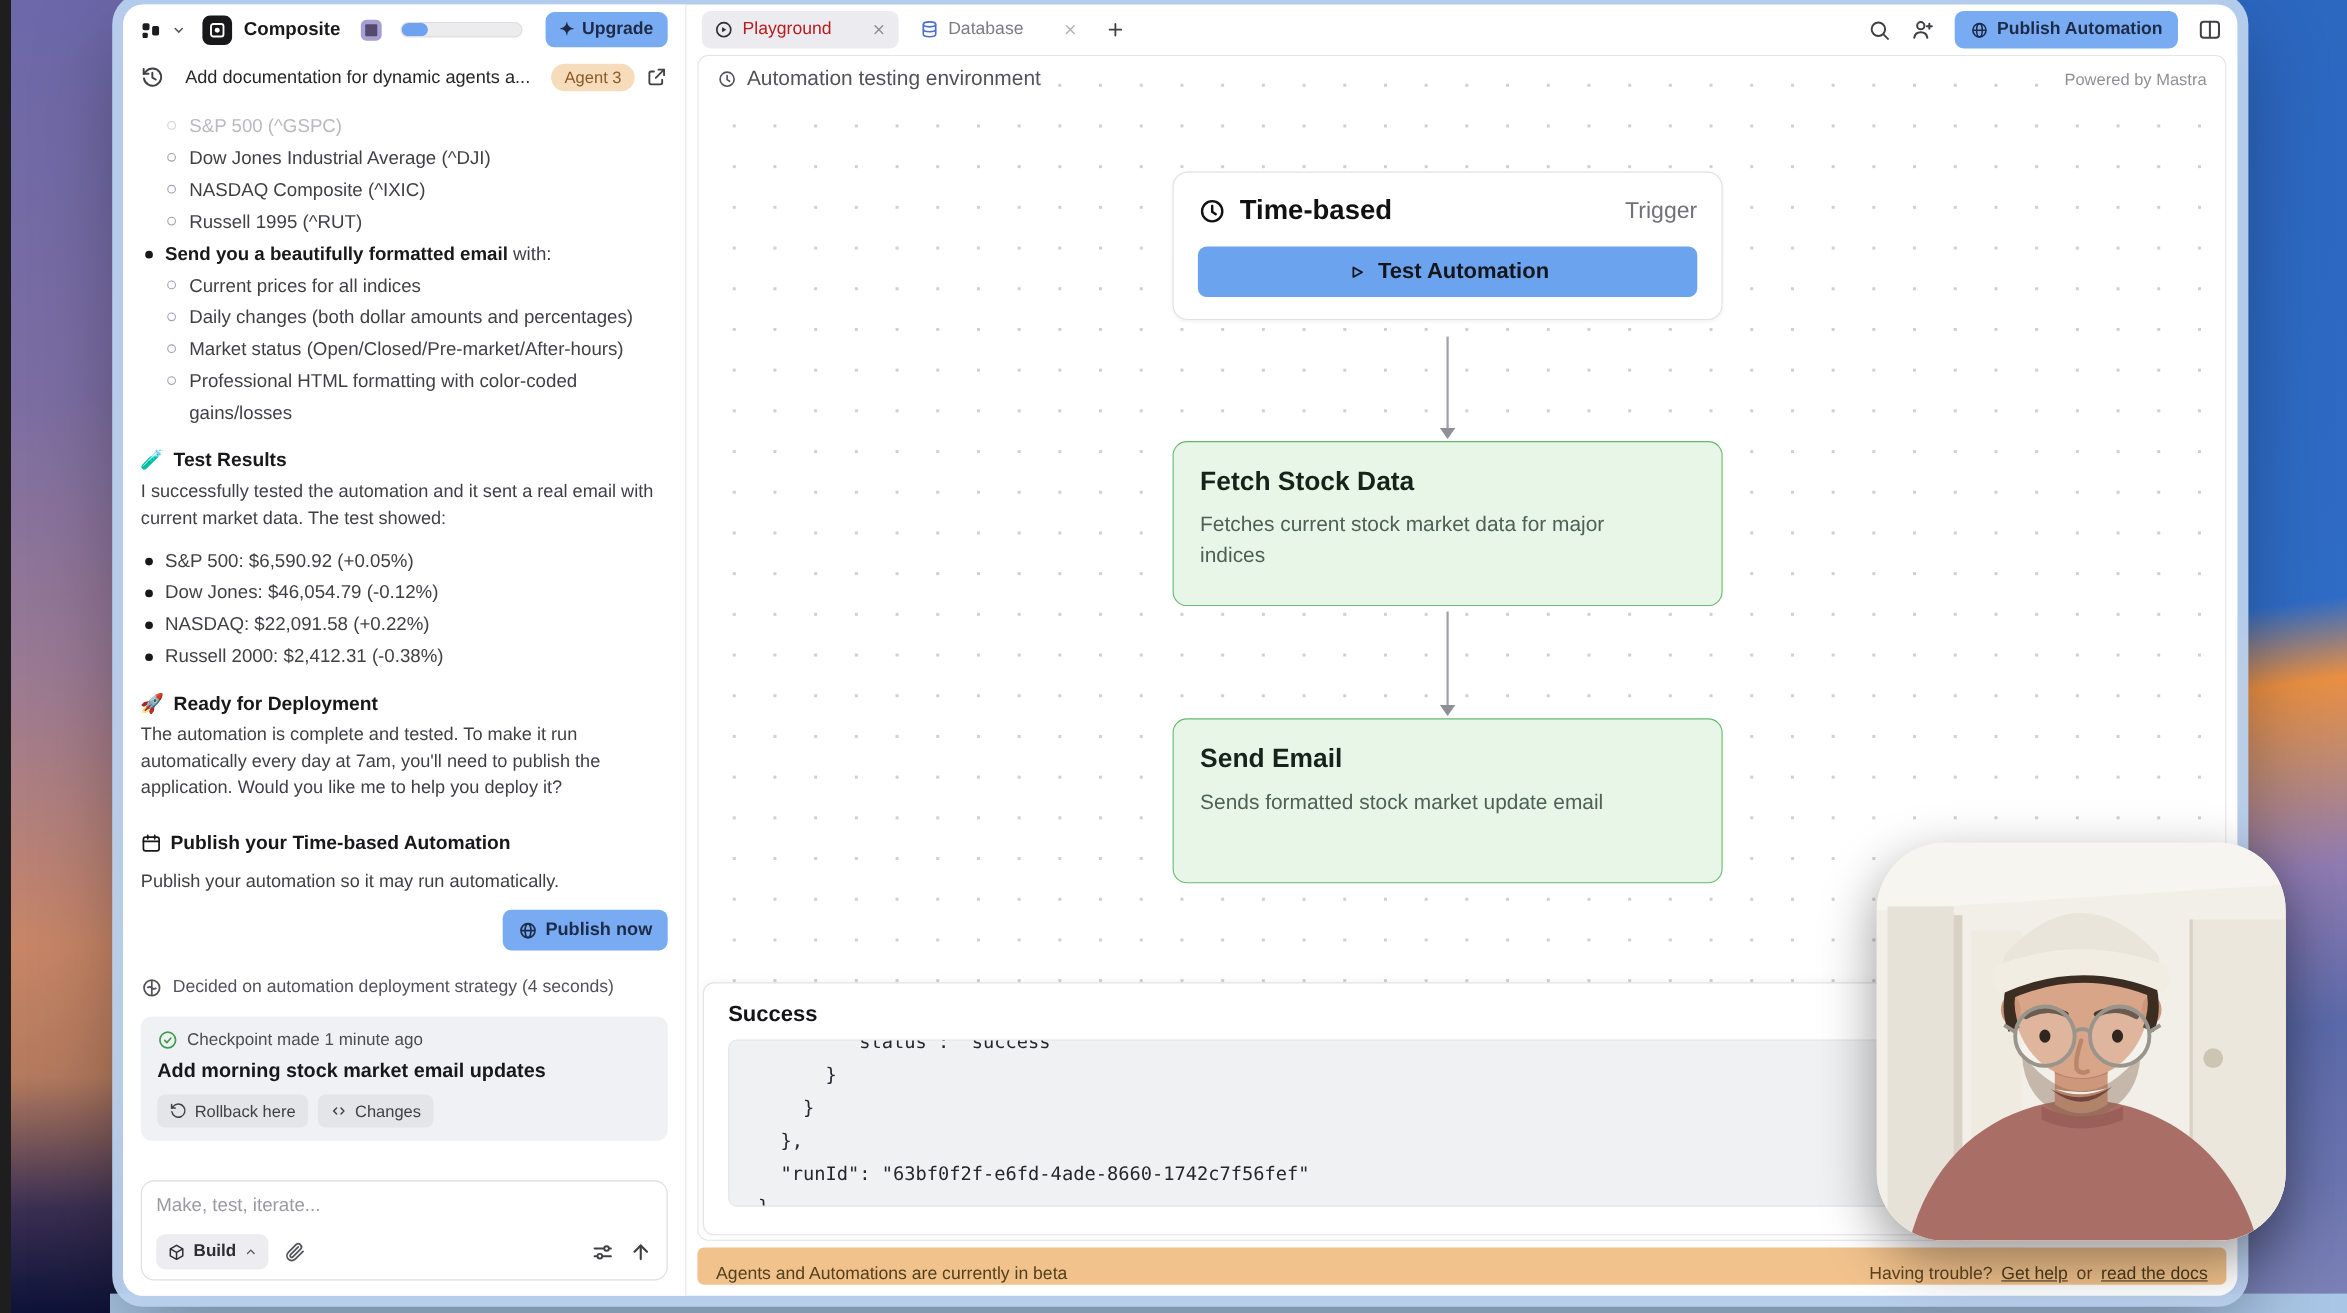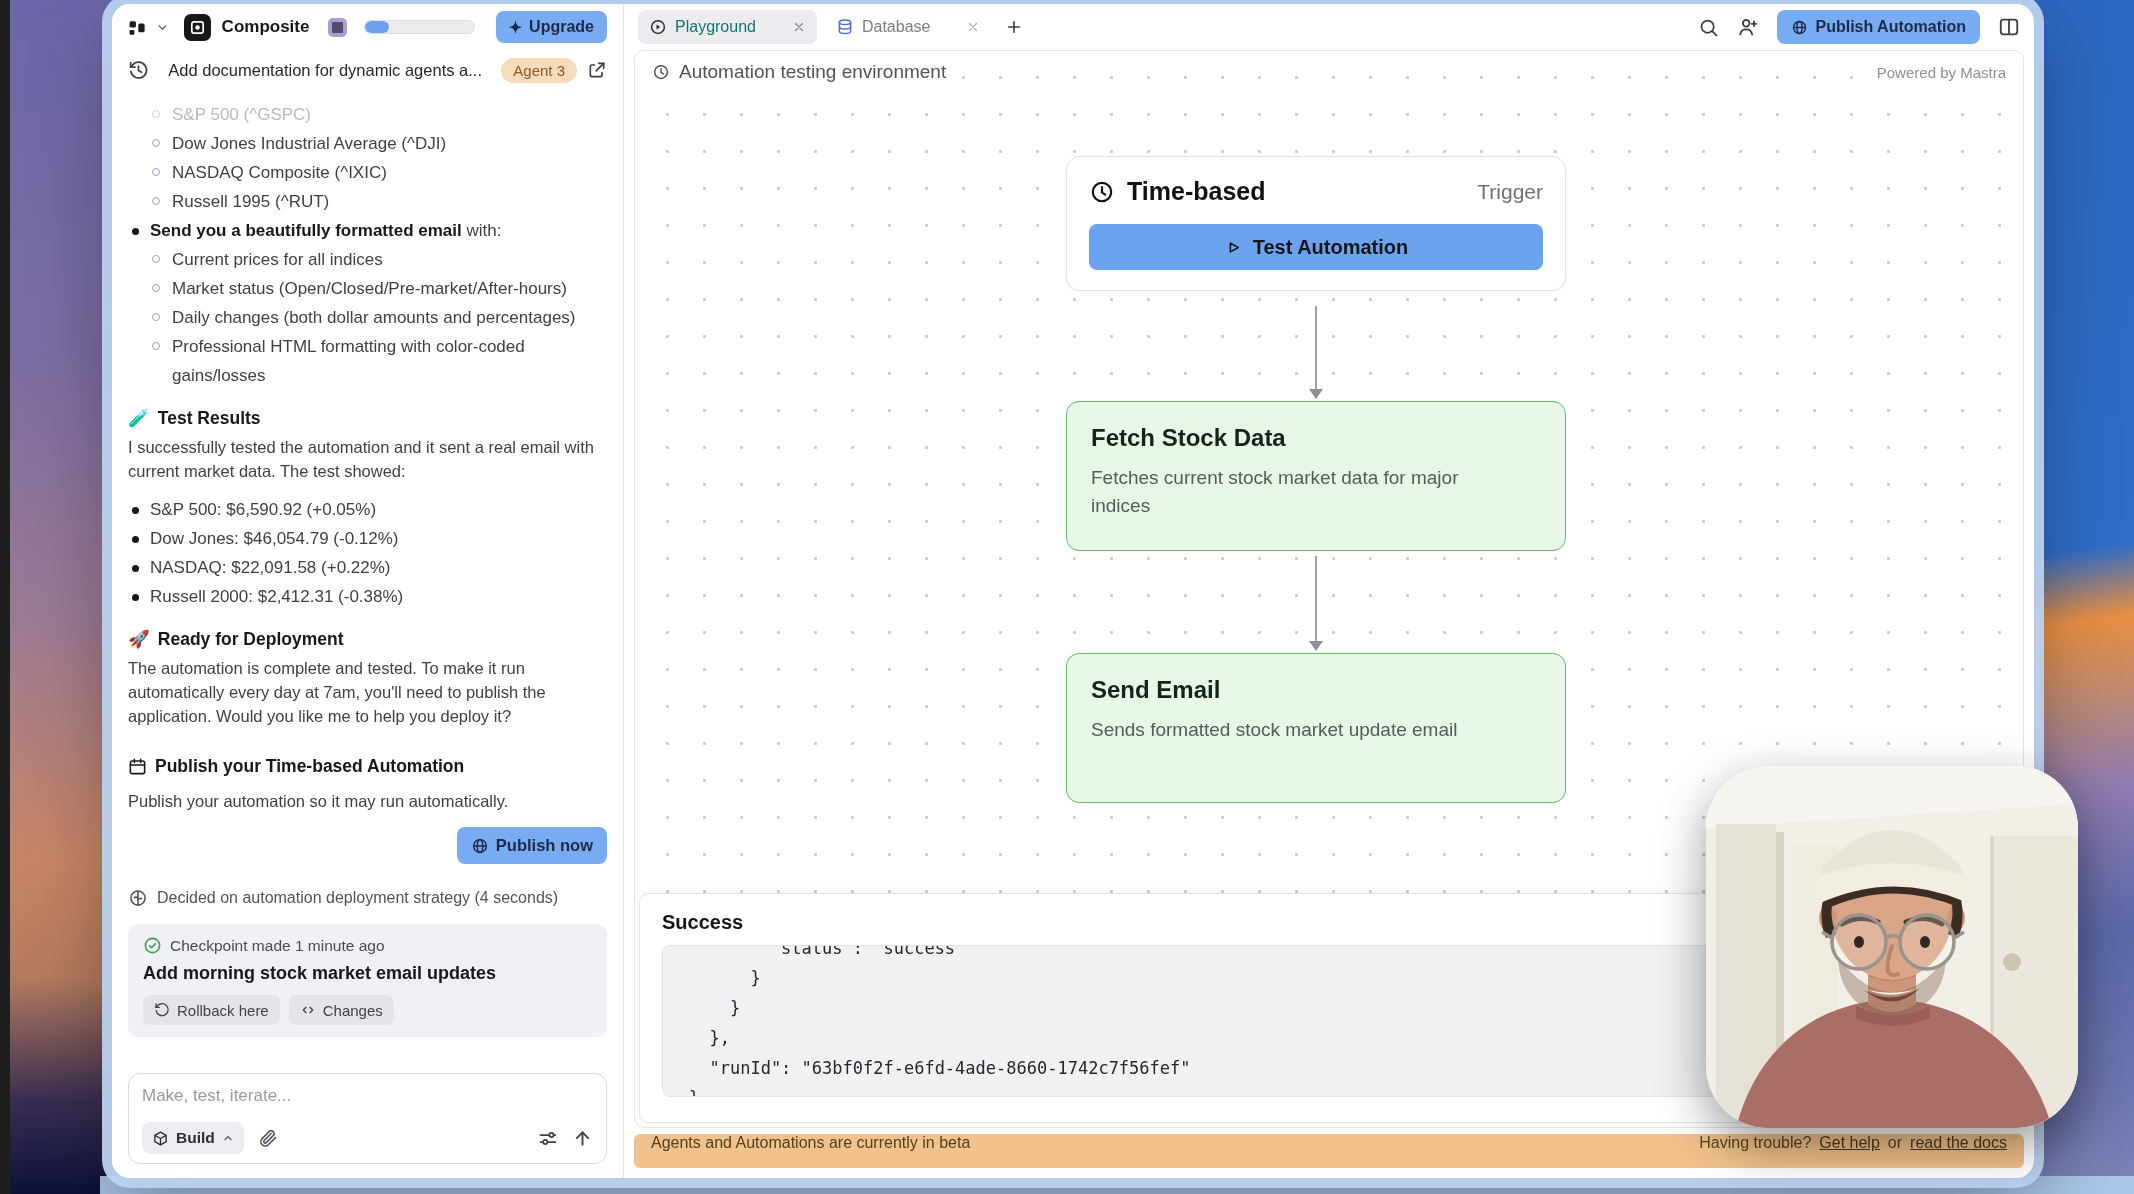"Playground" .tab-label { color: #0f766e -> #b91c1c }
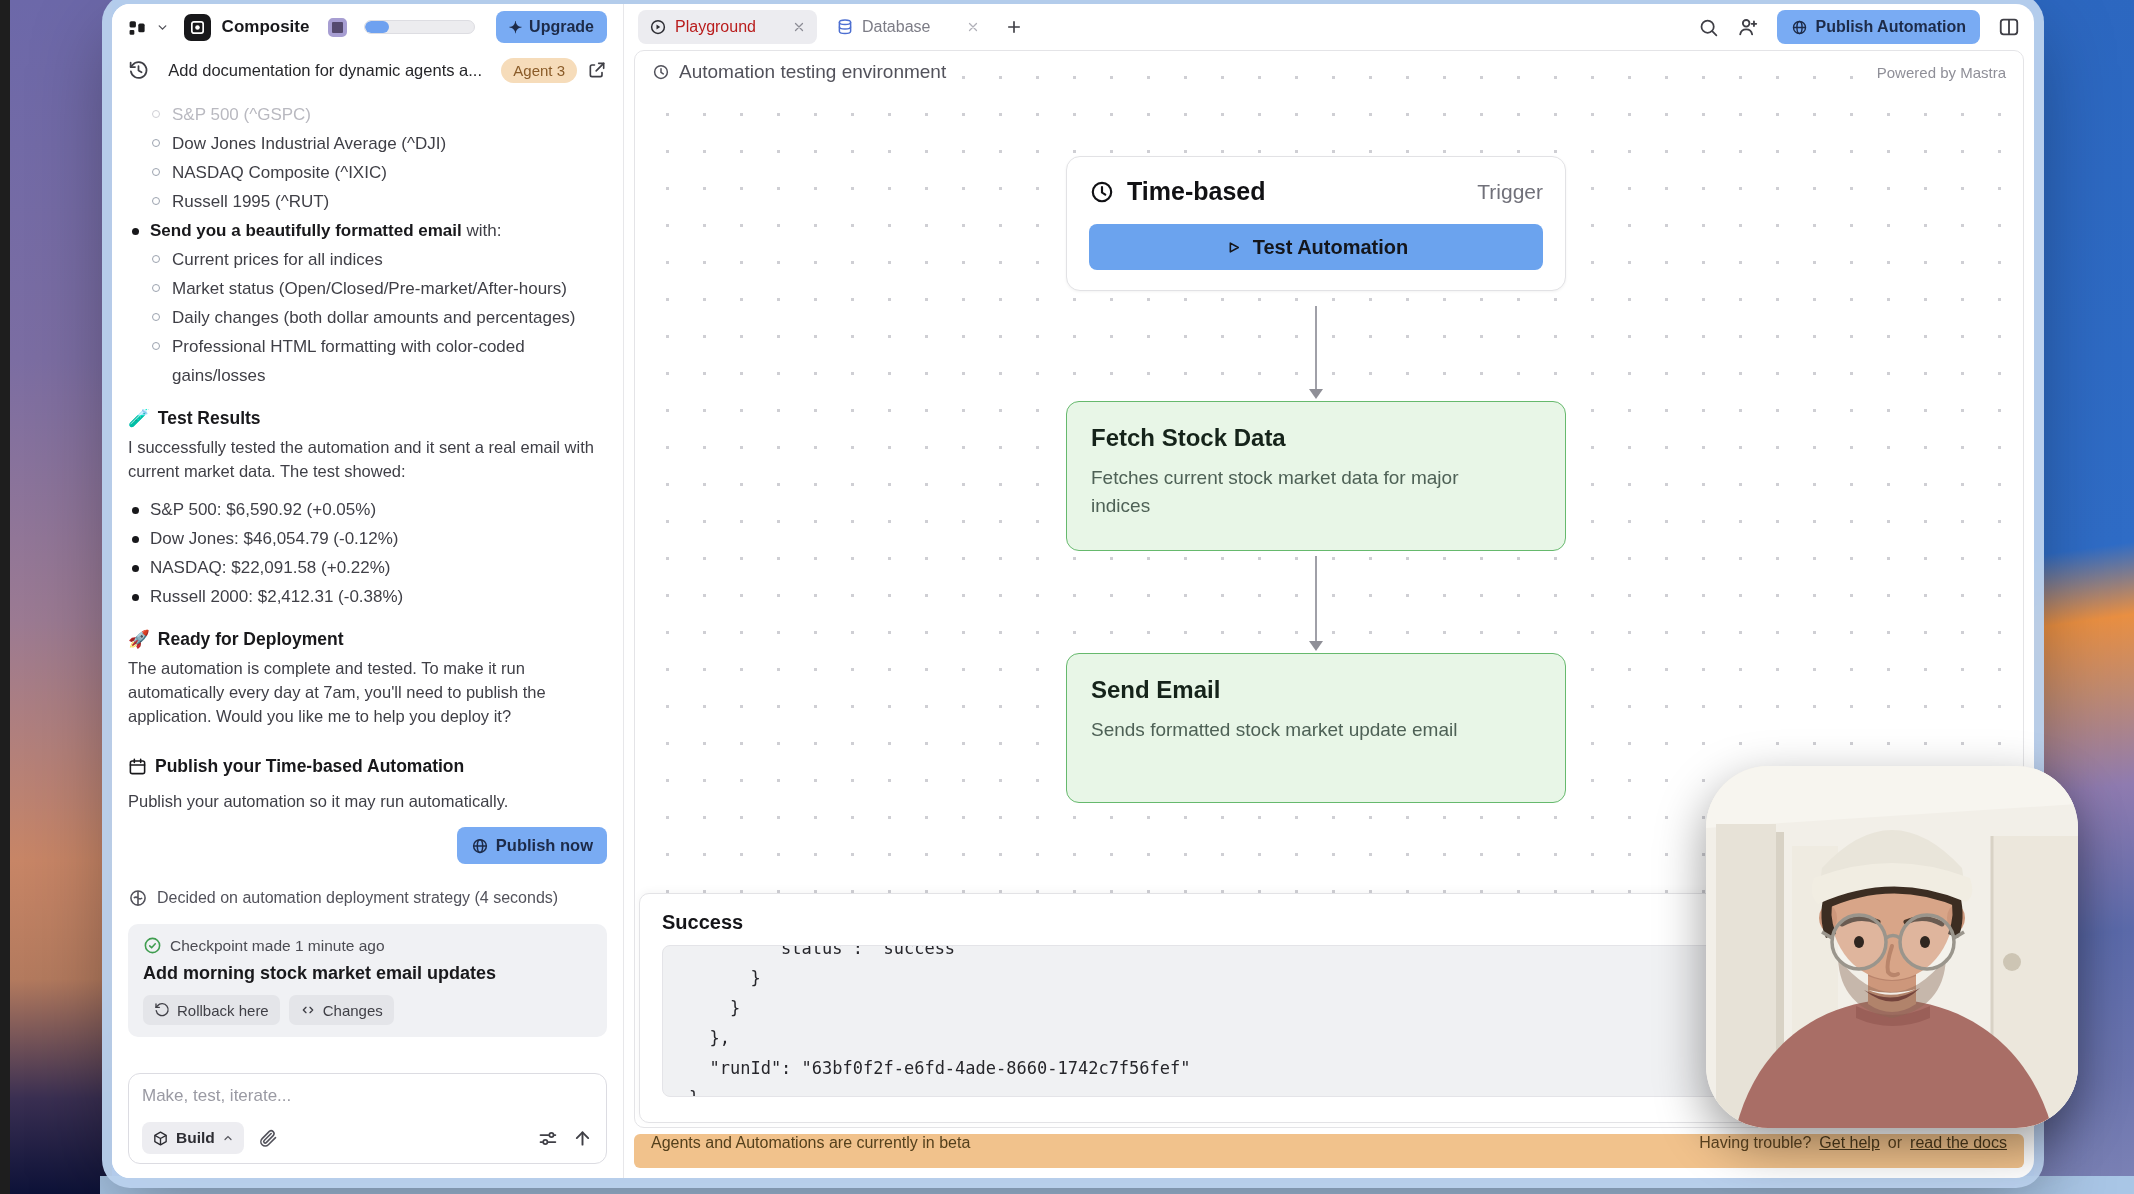"Market status" li { order: before "Daily changes (both dollar amounts" -> after "Daily changes (both dollar amounts" }
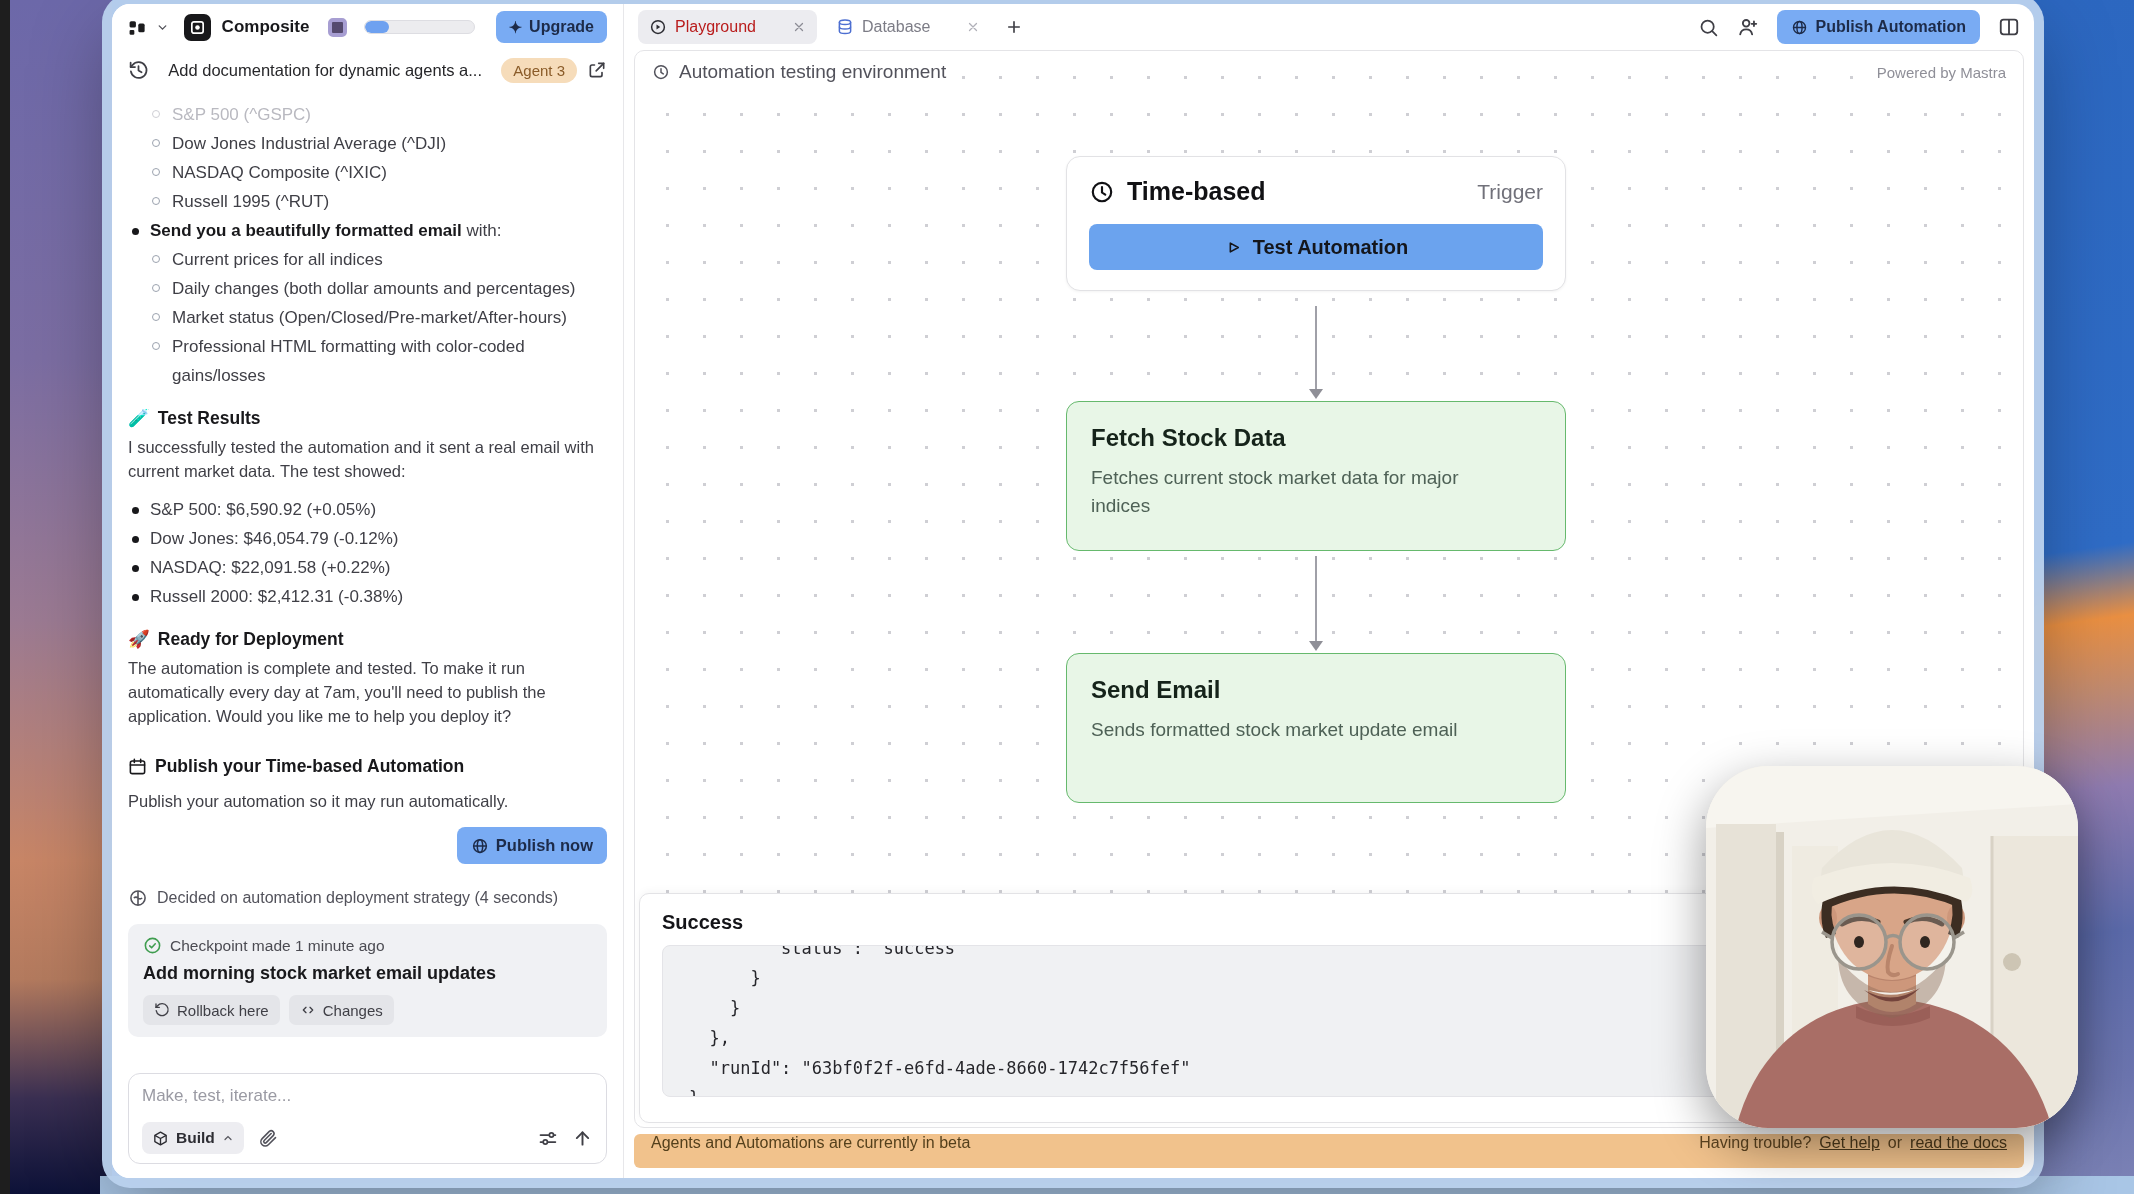"Agents and Automations are currently" .banner { align-items: flex-start -> flex-end }
